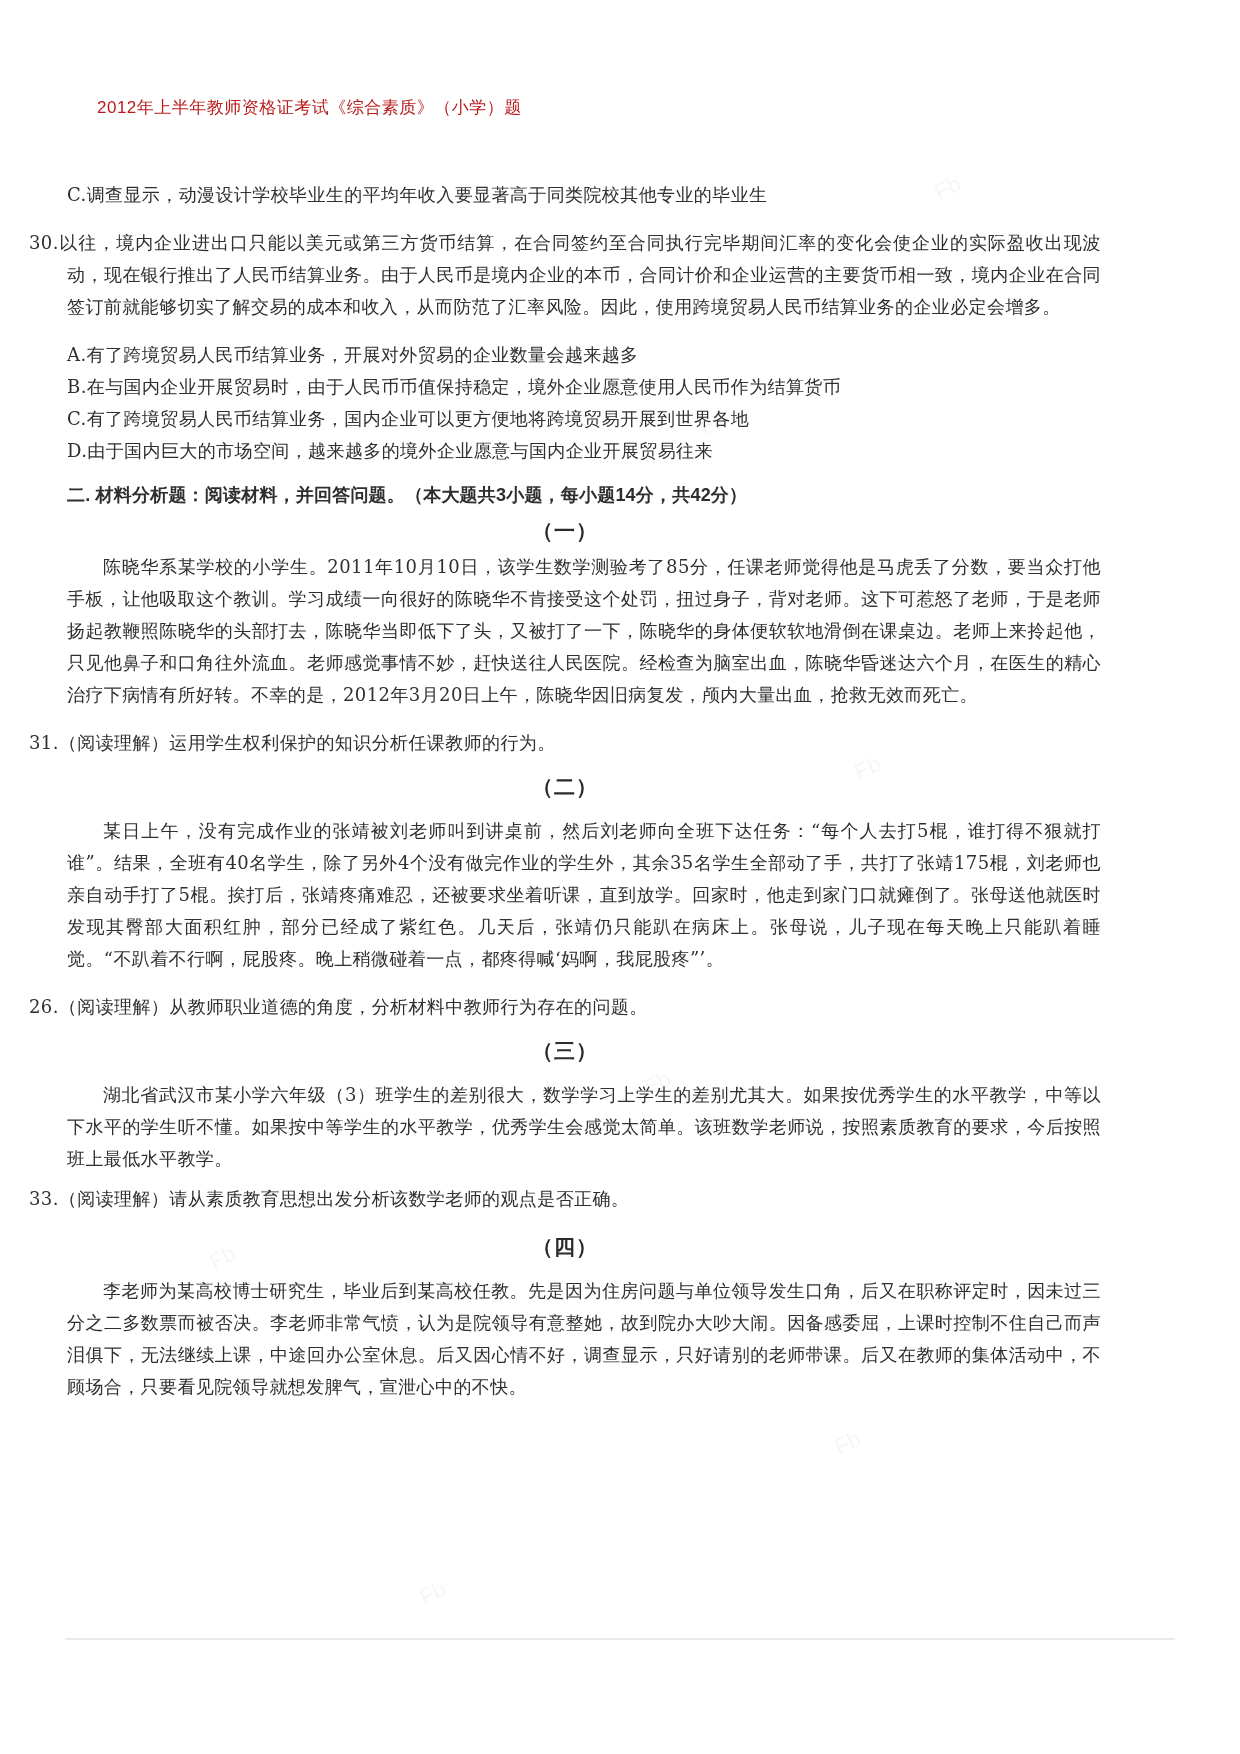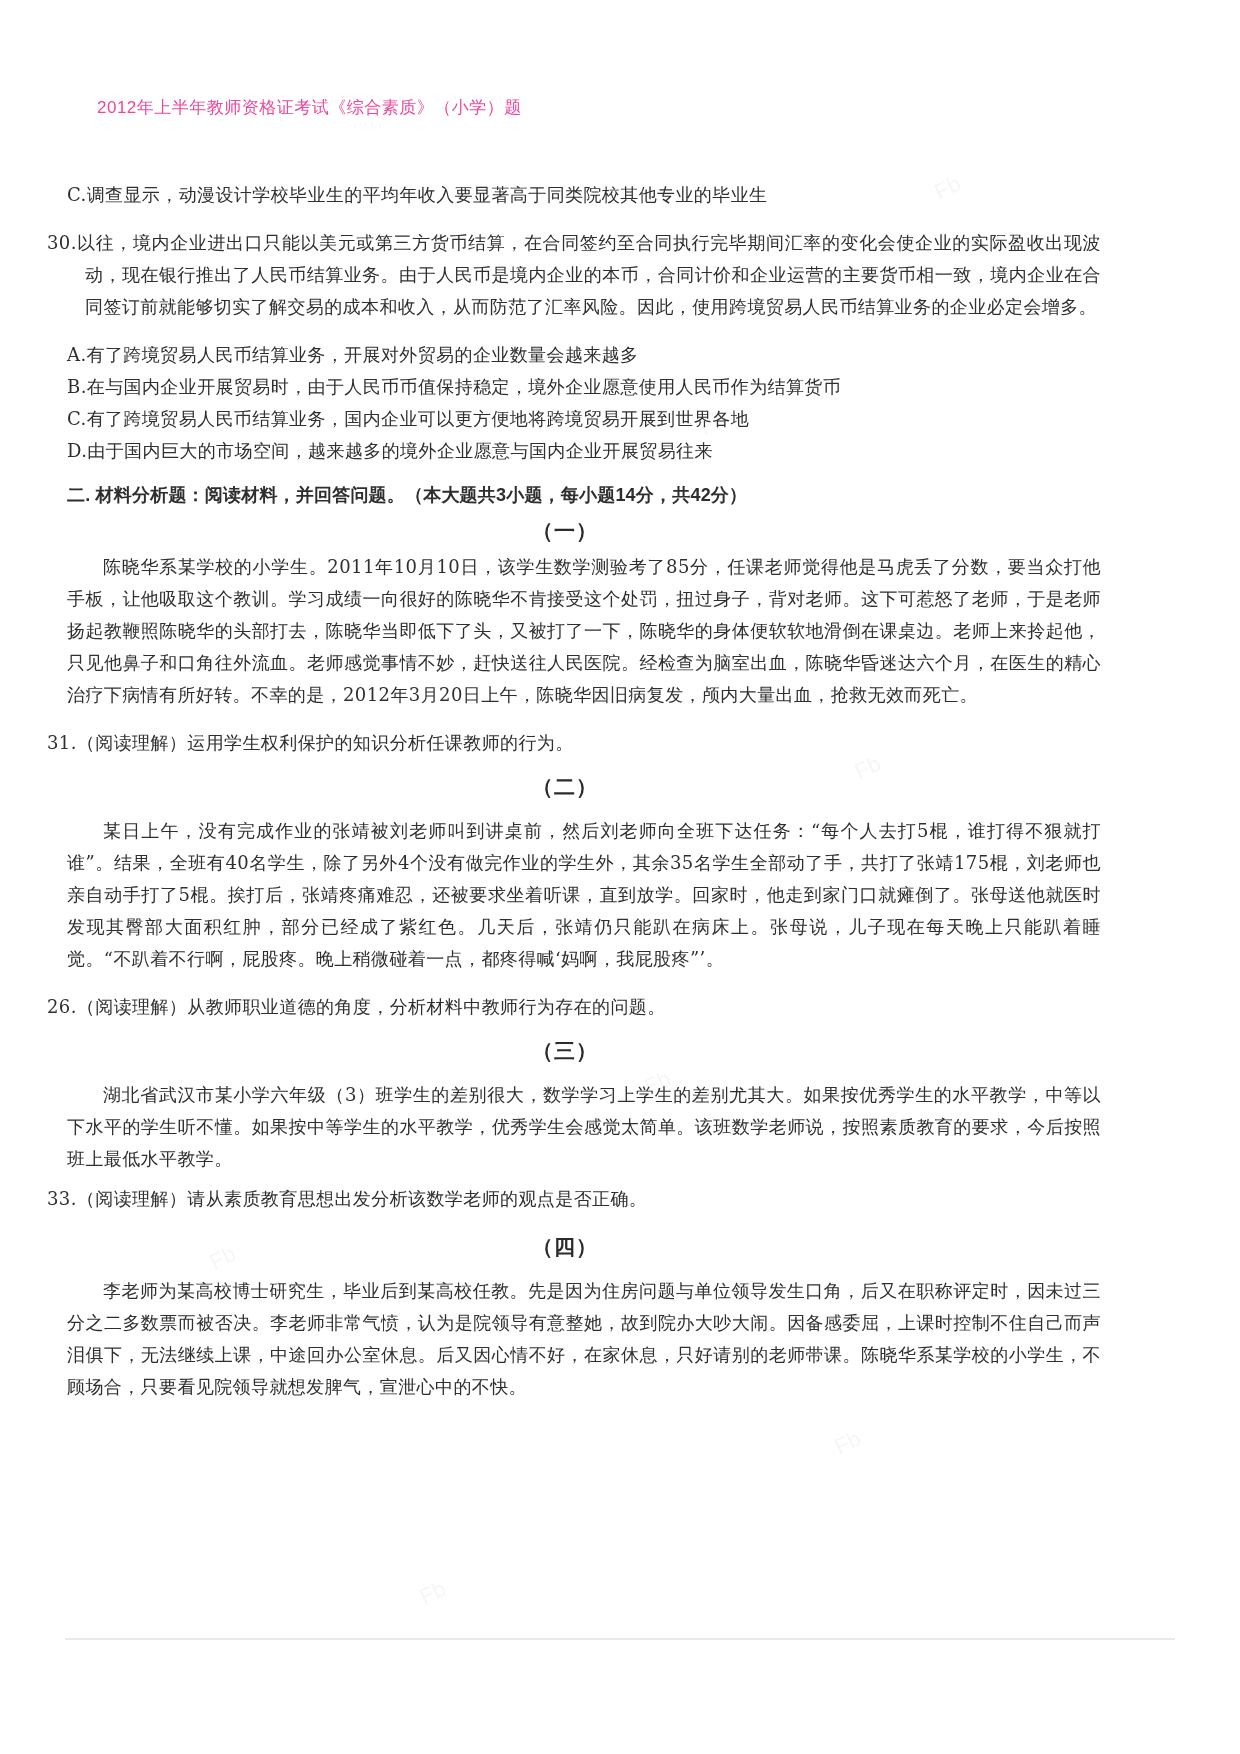"2012年上半年教师资格证考试《综合素质》（小学）题" .doc-title { color: #ec4899 -> #b91c1c }
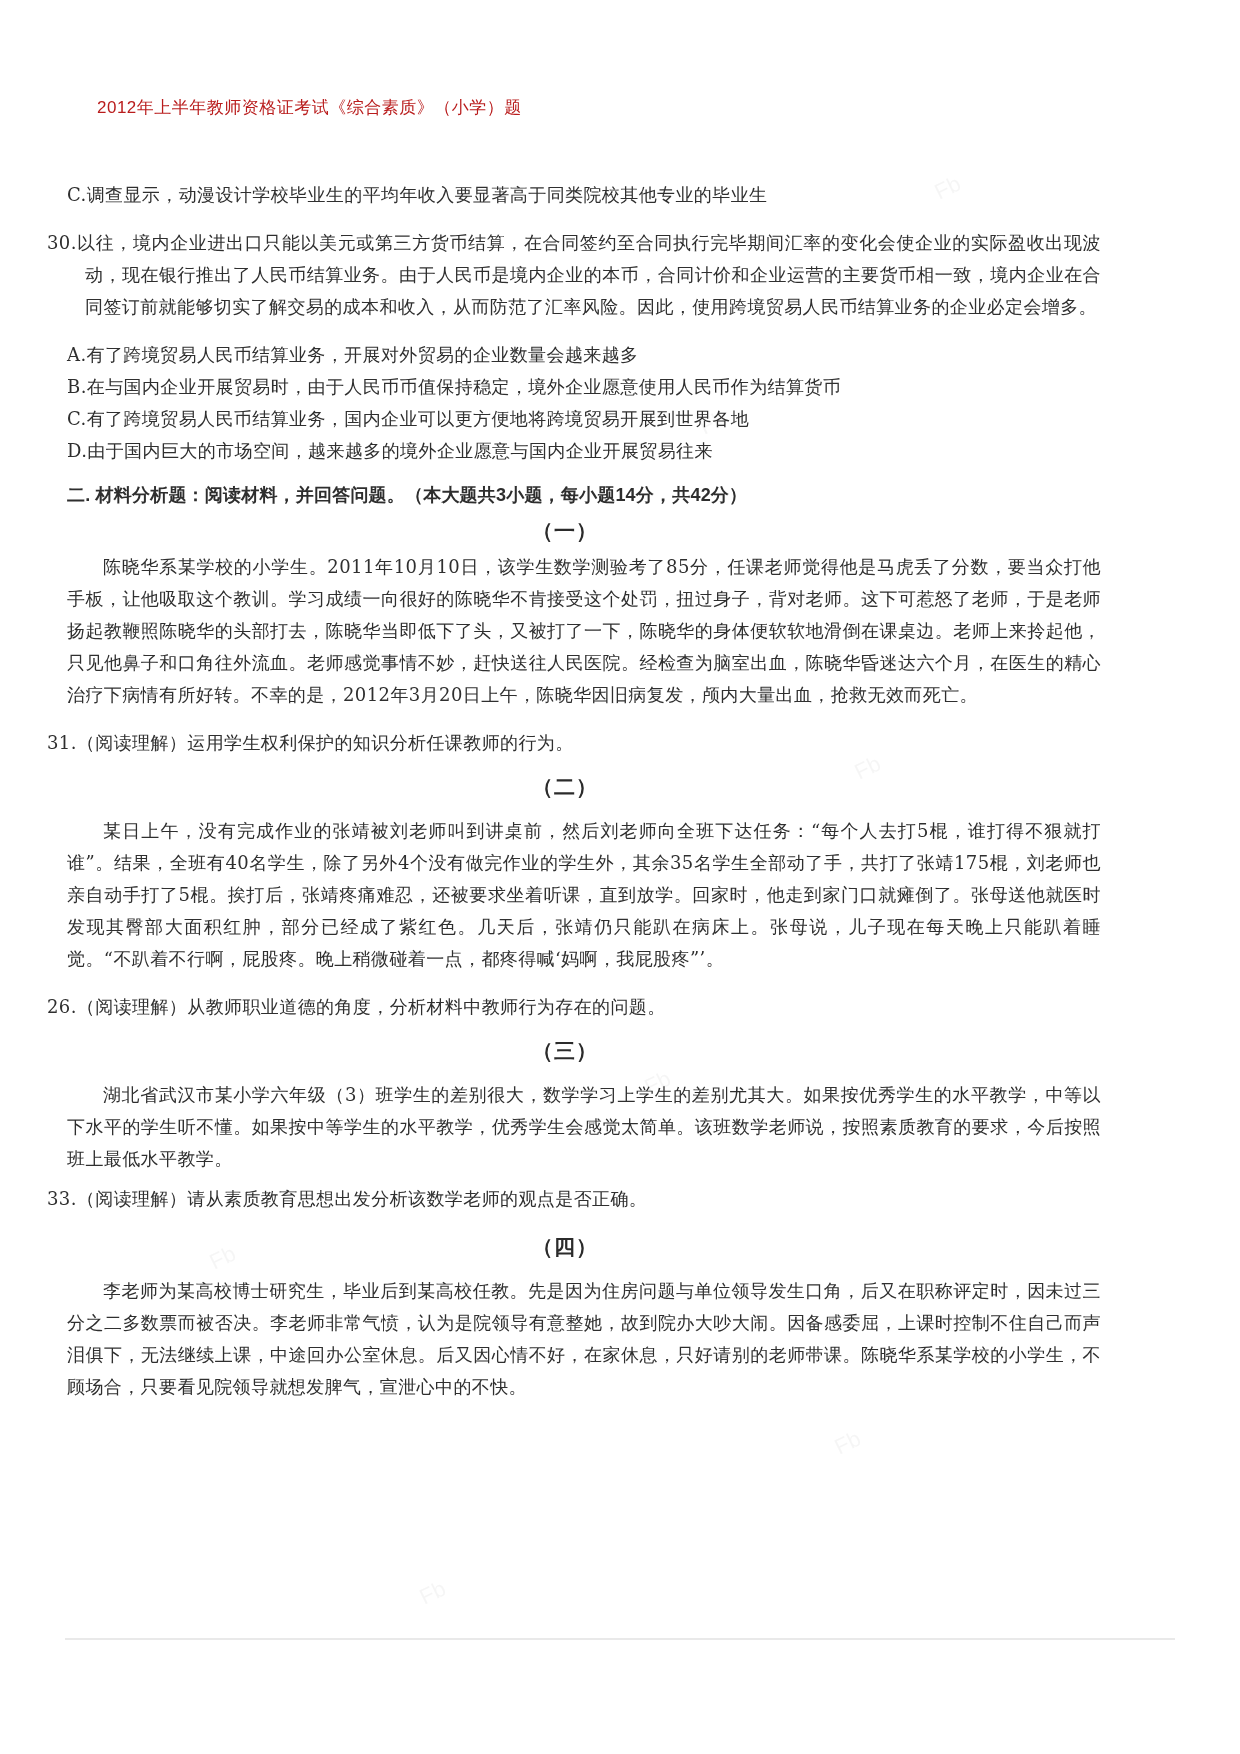"30.以往，境内企业进出口只能以美元或第三方货币结算，在合同签约至合同执行完毕期" .hang { margin-left: 18px -> none }
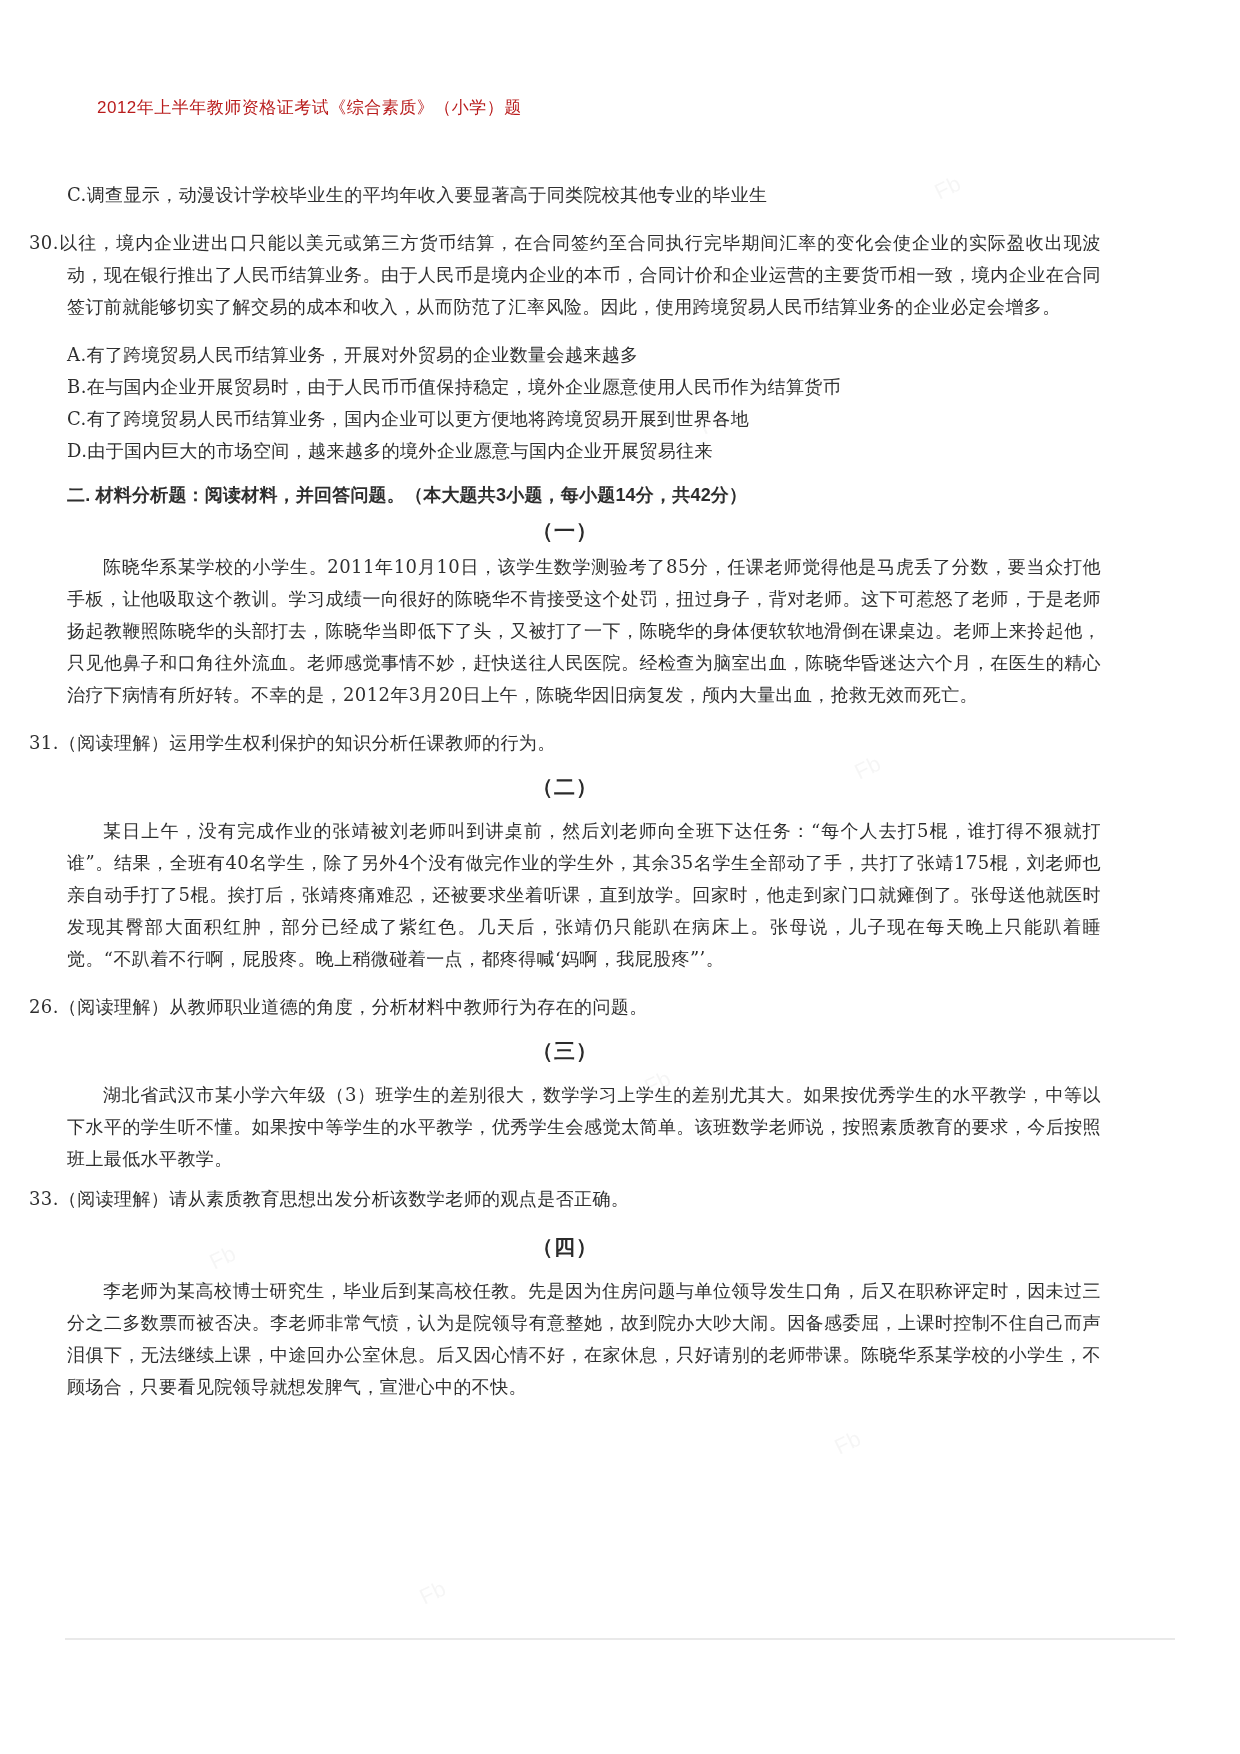"李老师为某高校博士研究生，毕业后到某高校任教。先是因为住房问题与单位领导发生口角" div.para { text: 在家休息，只好请别的老师带课。陈晓华系某学校的小学生 -> 调查显示，只好请别的老师带课。后又在教师的集体活动中 }
